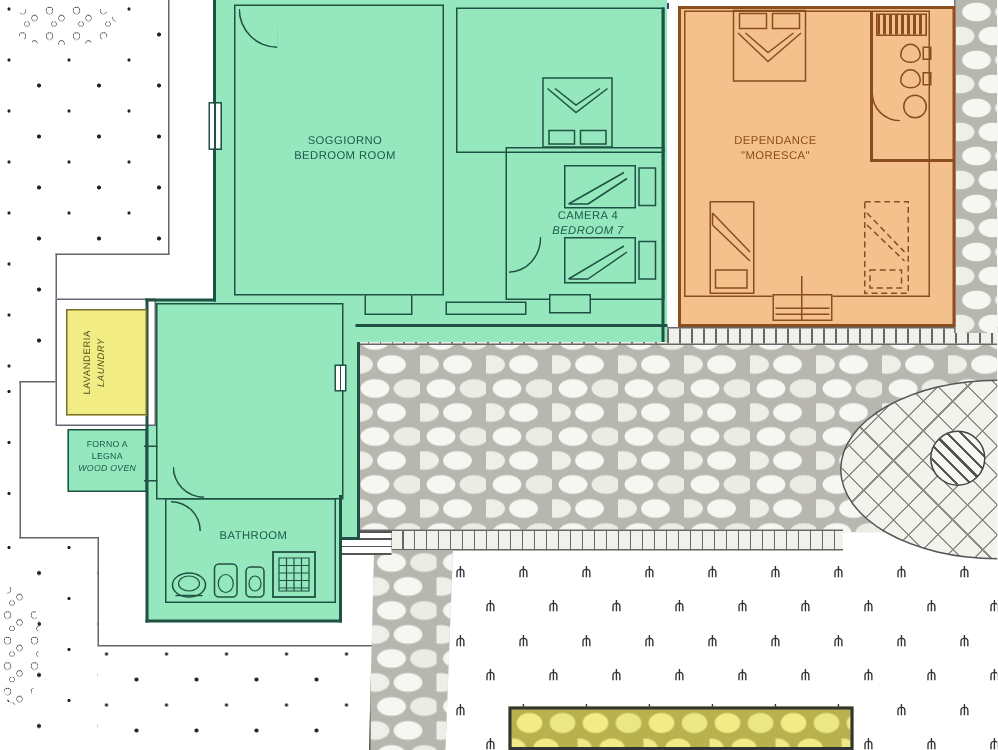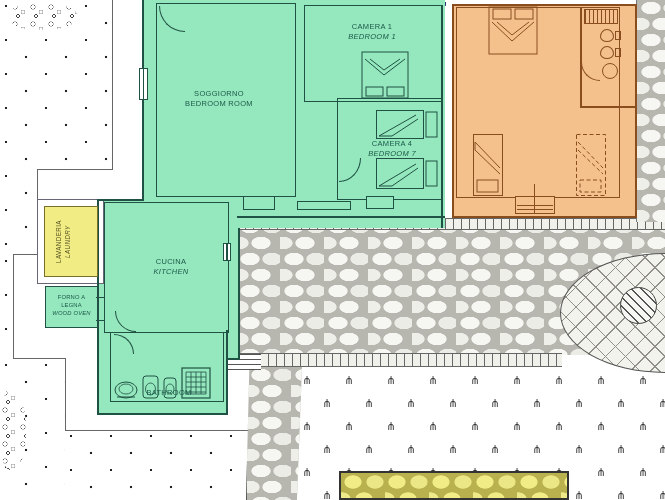"CAMERA 1" div.lbl { html: <div> <div>CAMERA 1</div> <div>BEDROOM 1</div> </div> -> none }
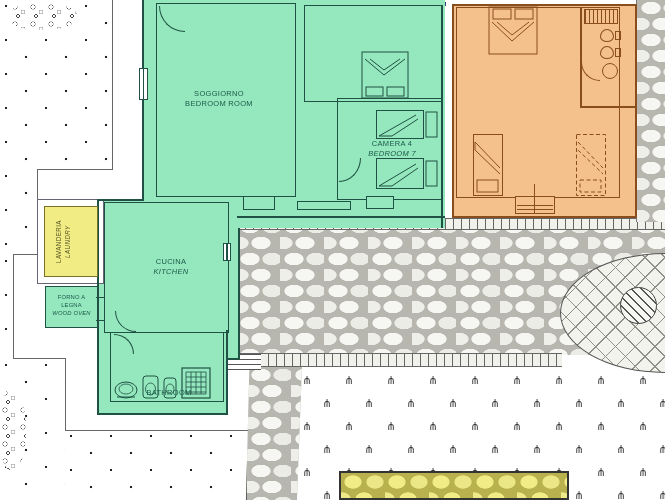"SOGGIORNO" div.lbl { left: 156px -> 167px }
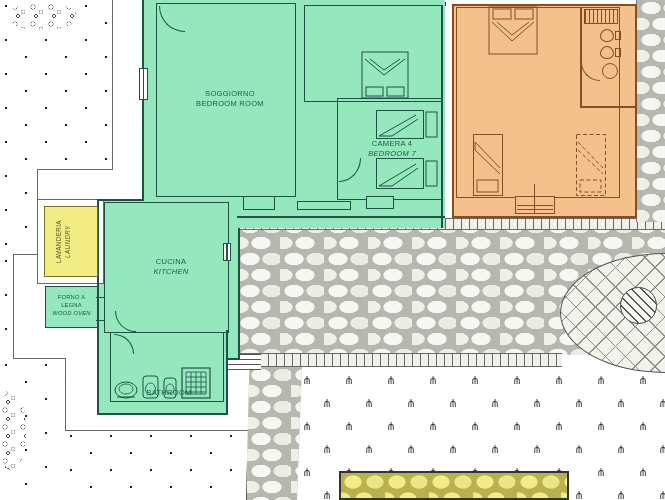"DEPENDANCE" div.lbl { html: none -> <div> <div>DEPENDANCE</div> <div>"MORESCA"</div> </div> }
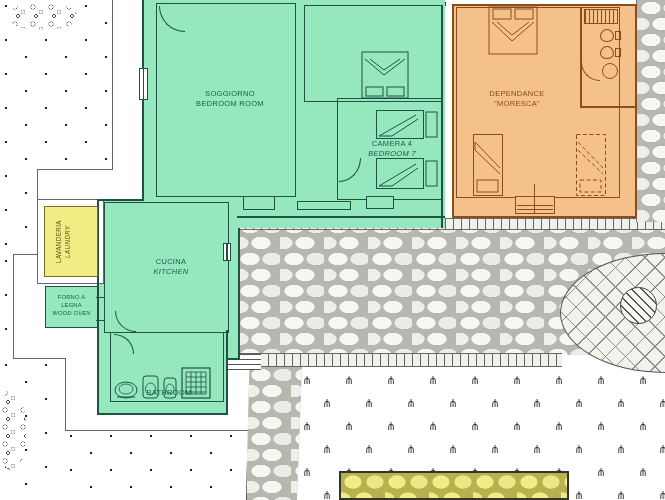"CUCINA" div.lbl { html: <div> <div>CUCINA</div> <div>KITCHEN</div> </div> -> none }
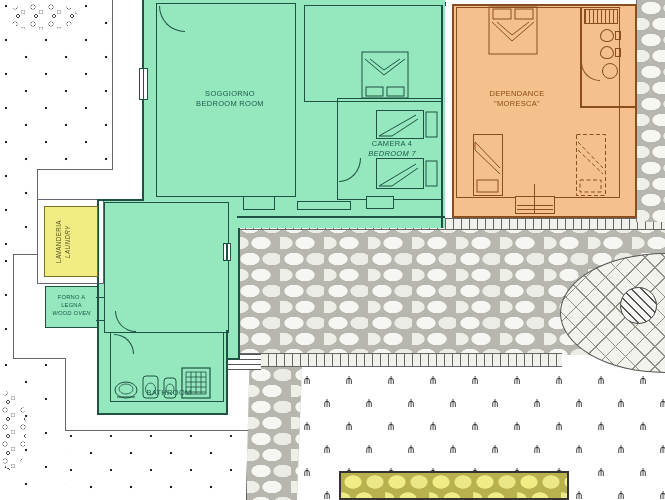"BATHROOM" div.lbl { margin-top: 36px -> none }
